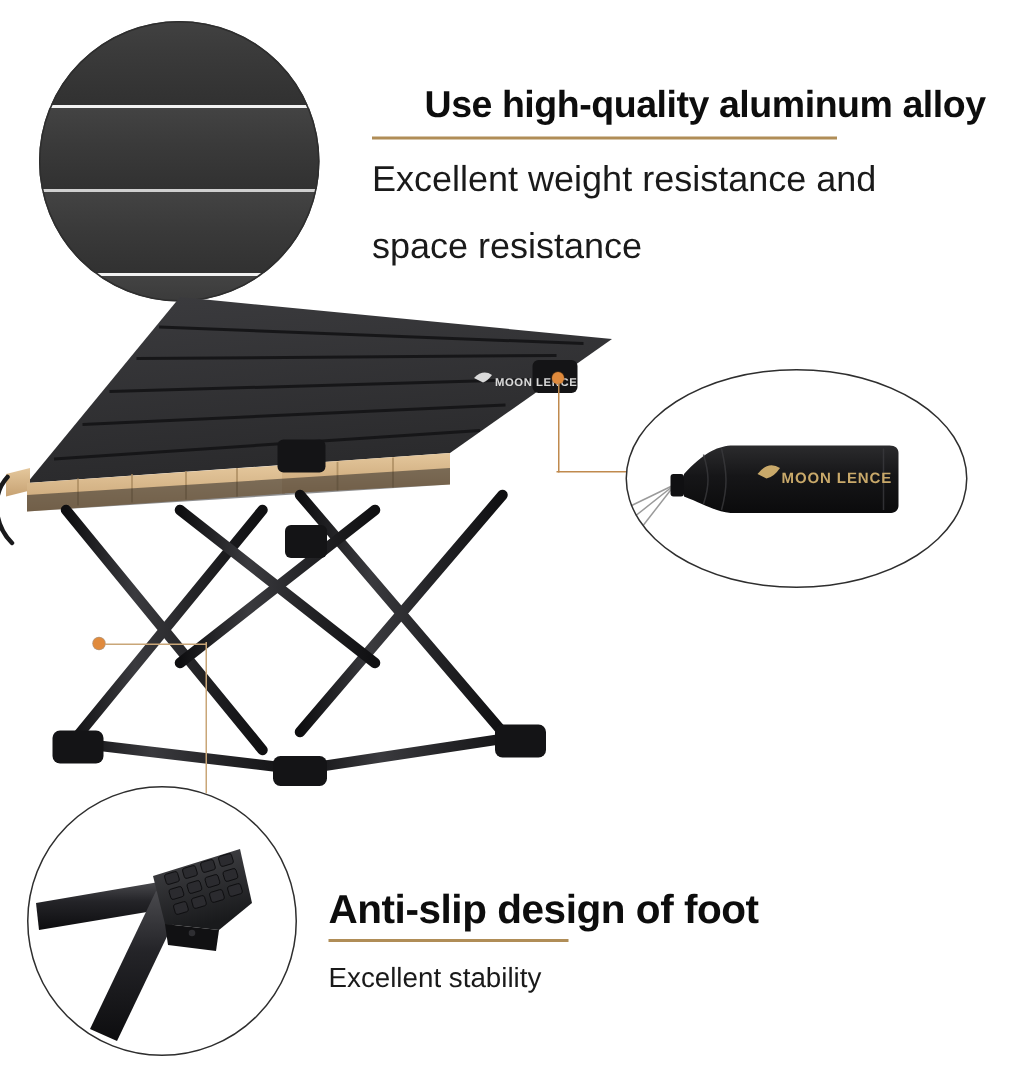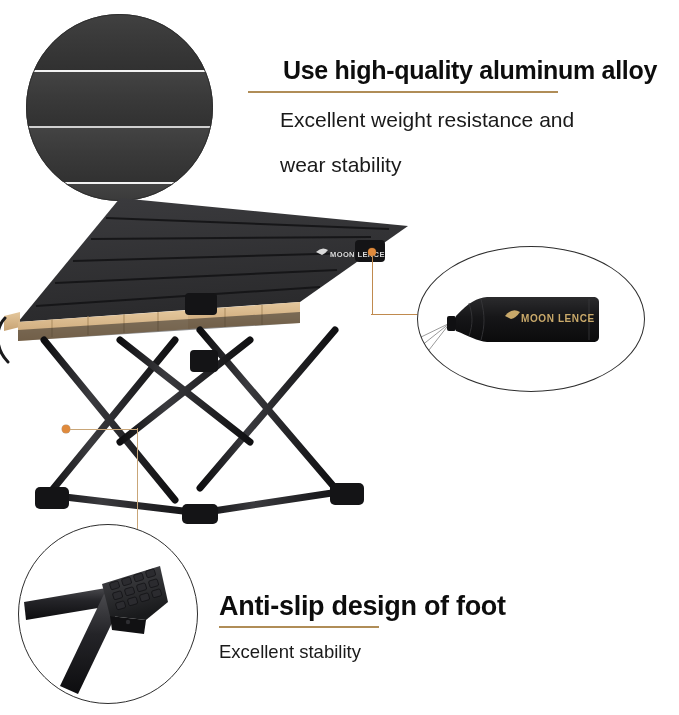"Excellent weight resistance and" #feat-alloy p { font-size: 21px -> 24px; margin-left: 32px -> none }
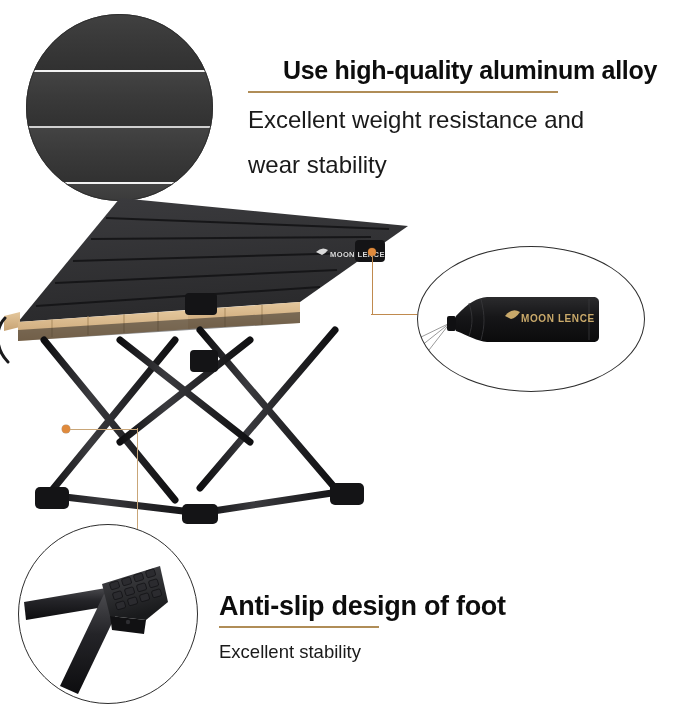"wear stability" p { text: wear stability -> space resistance }
